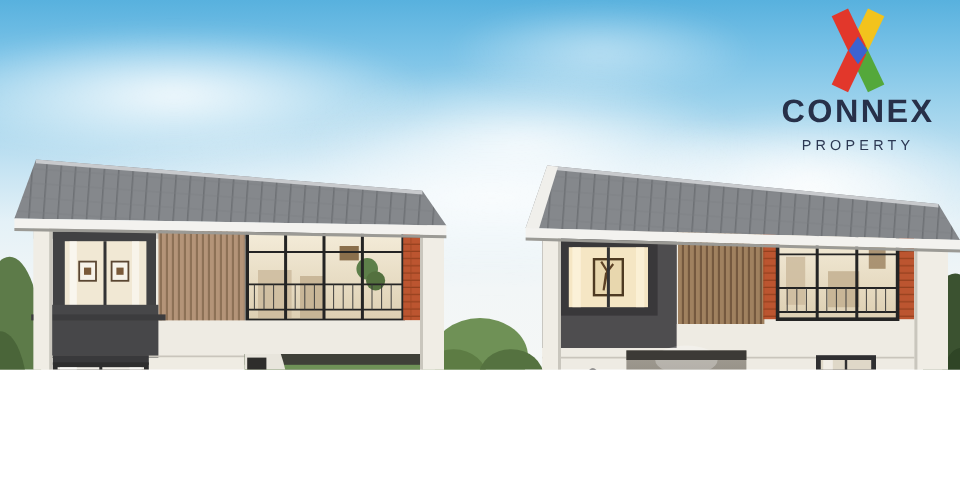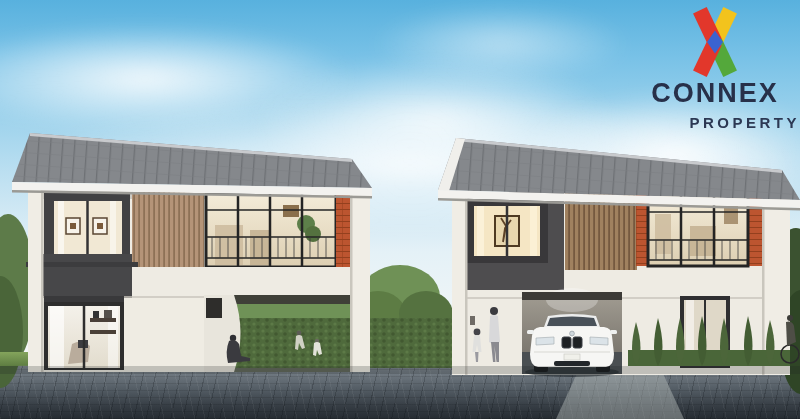"CONNEX" #stage { height: 419px -> 308px }
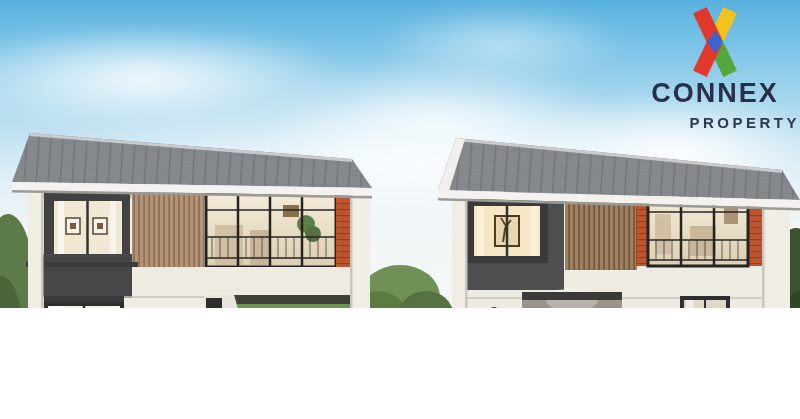"PROPERTY" .logo-sub { font-size: 15px -> 12px; font-weight: bold -> normal; text-align: right -> none }
